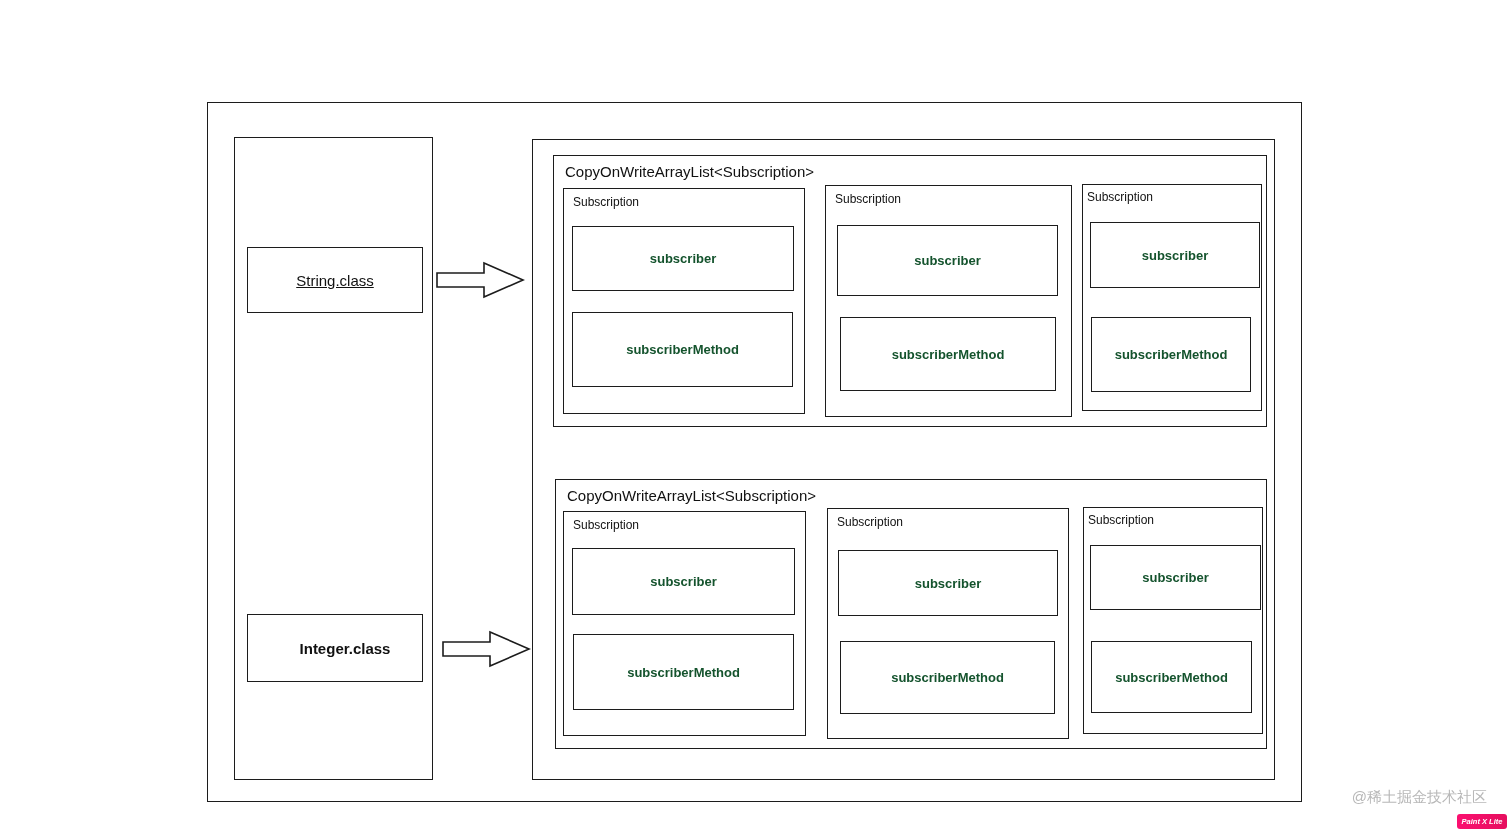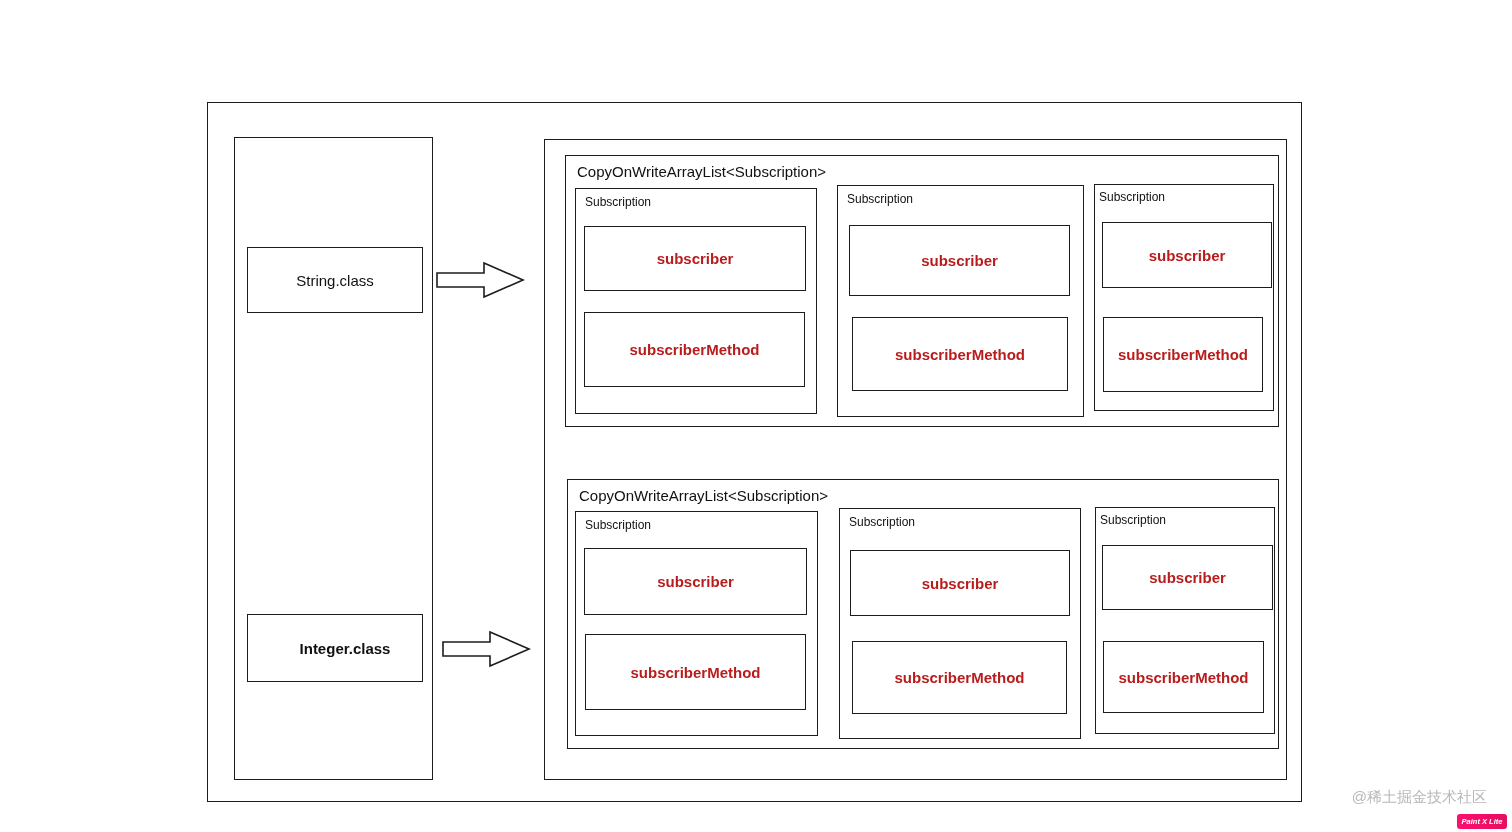"CopyOnWriteArrayList<Subscription>" div.box { left: 336px -> 324px }
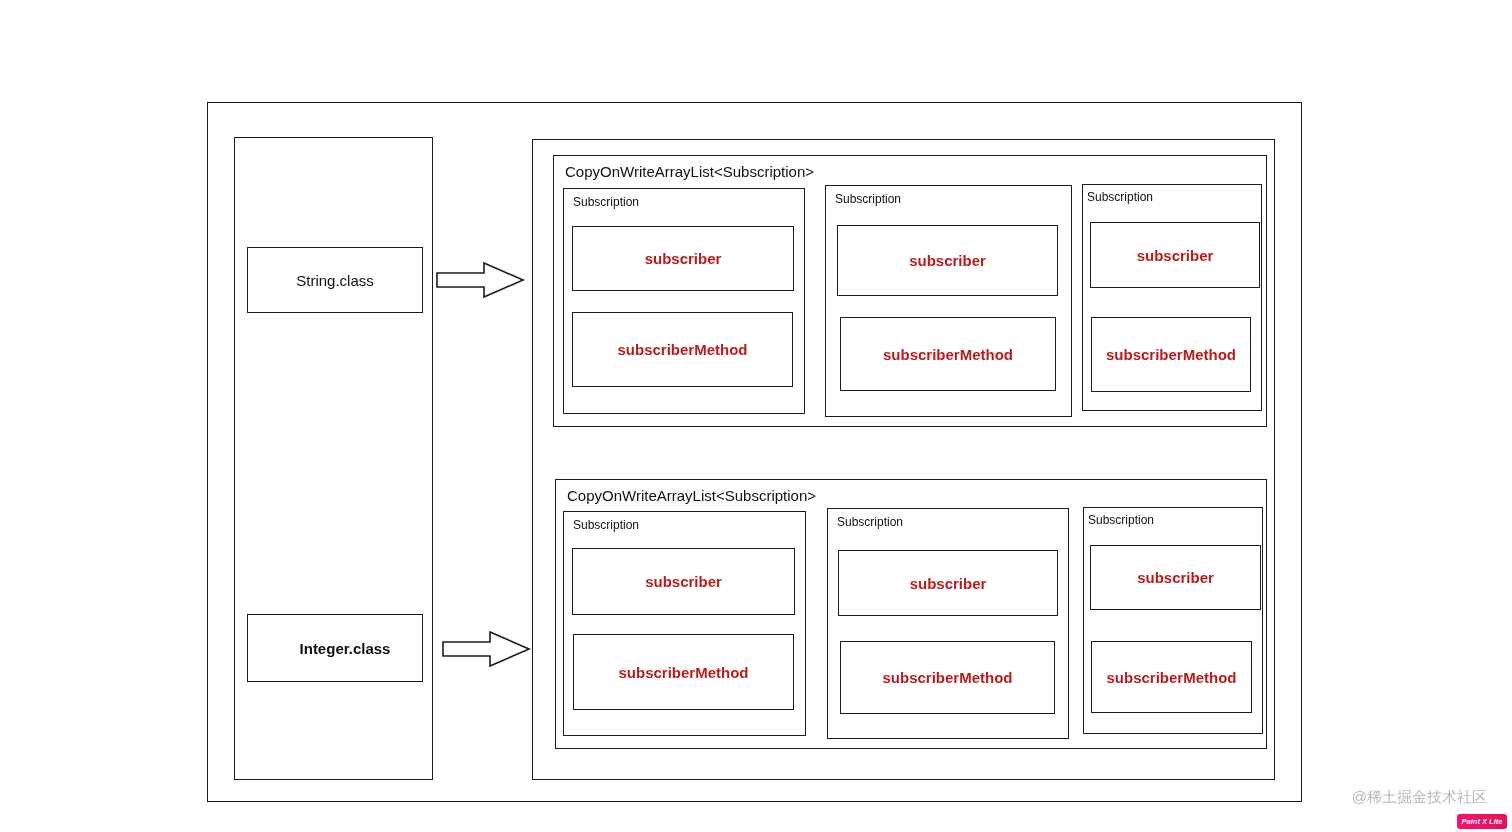"subscriber" .field-text { color: #b91c1c -> #14532d; font-size: 15px -> 13px }
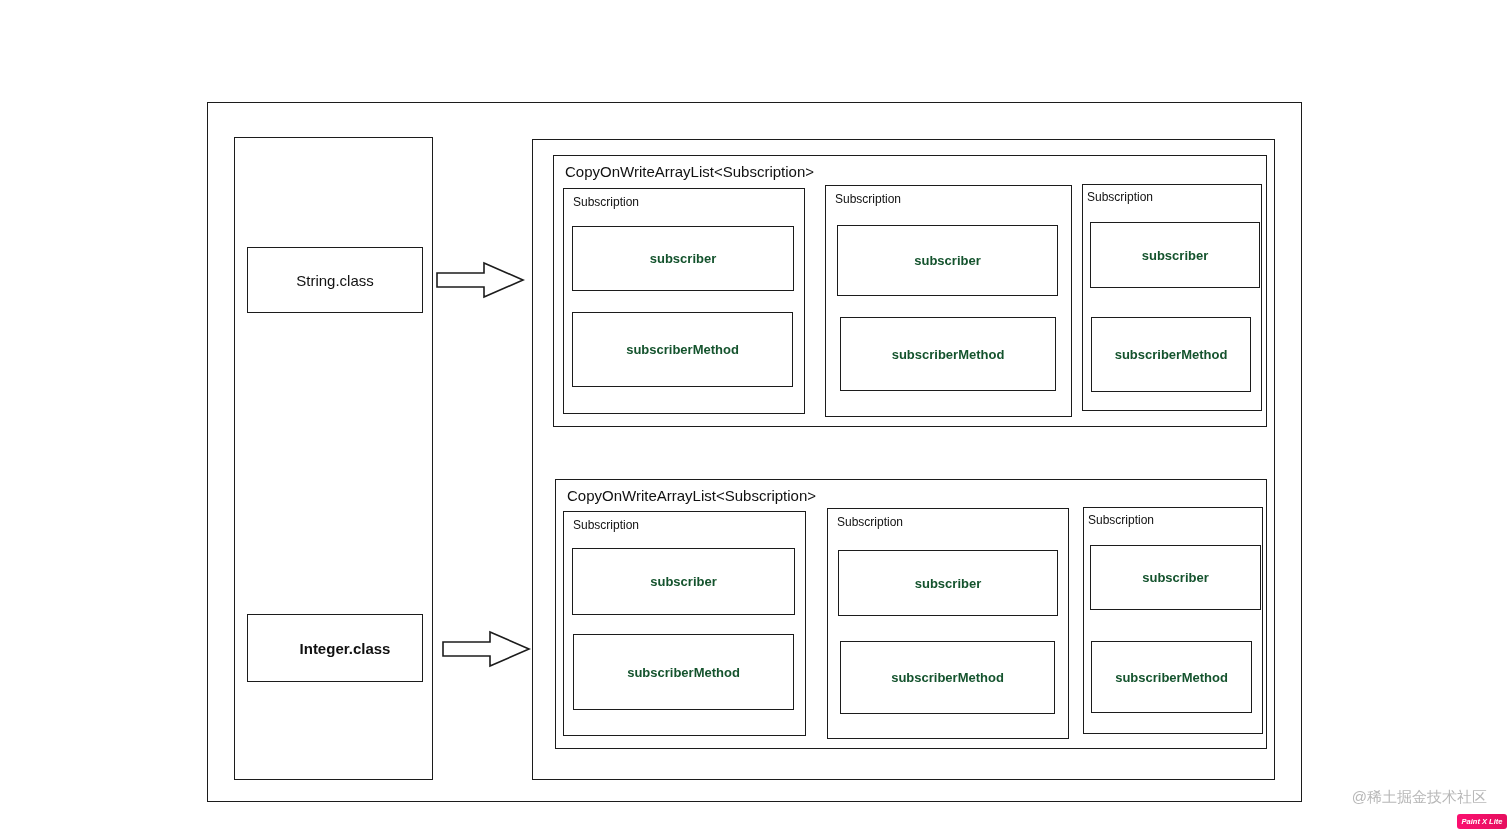"String.class" div.key-item { text-decoration: none -> underline }
